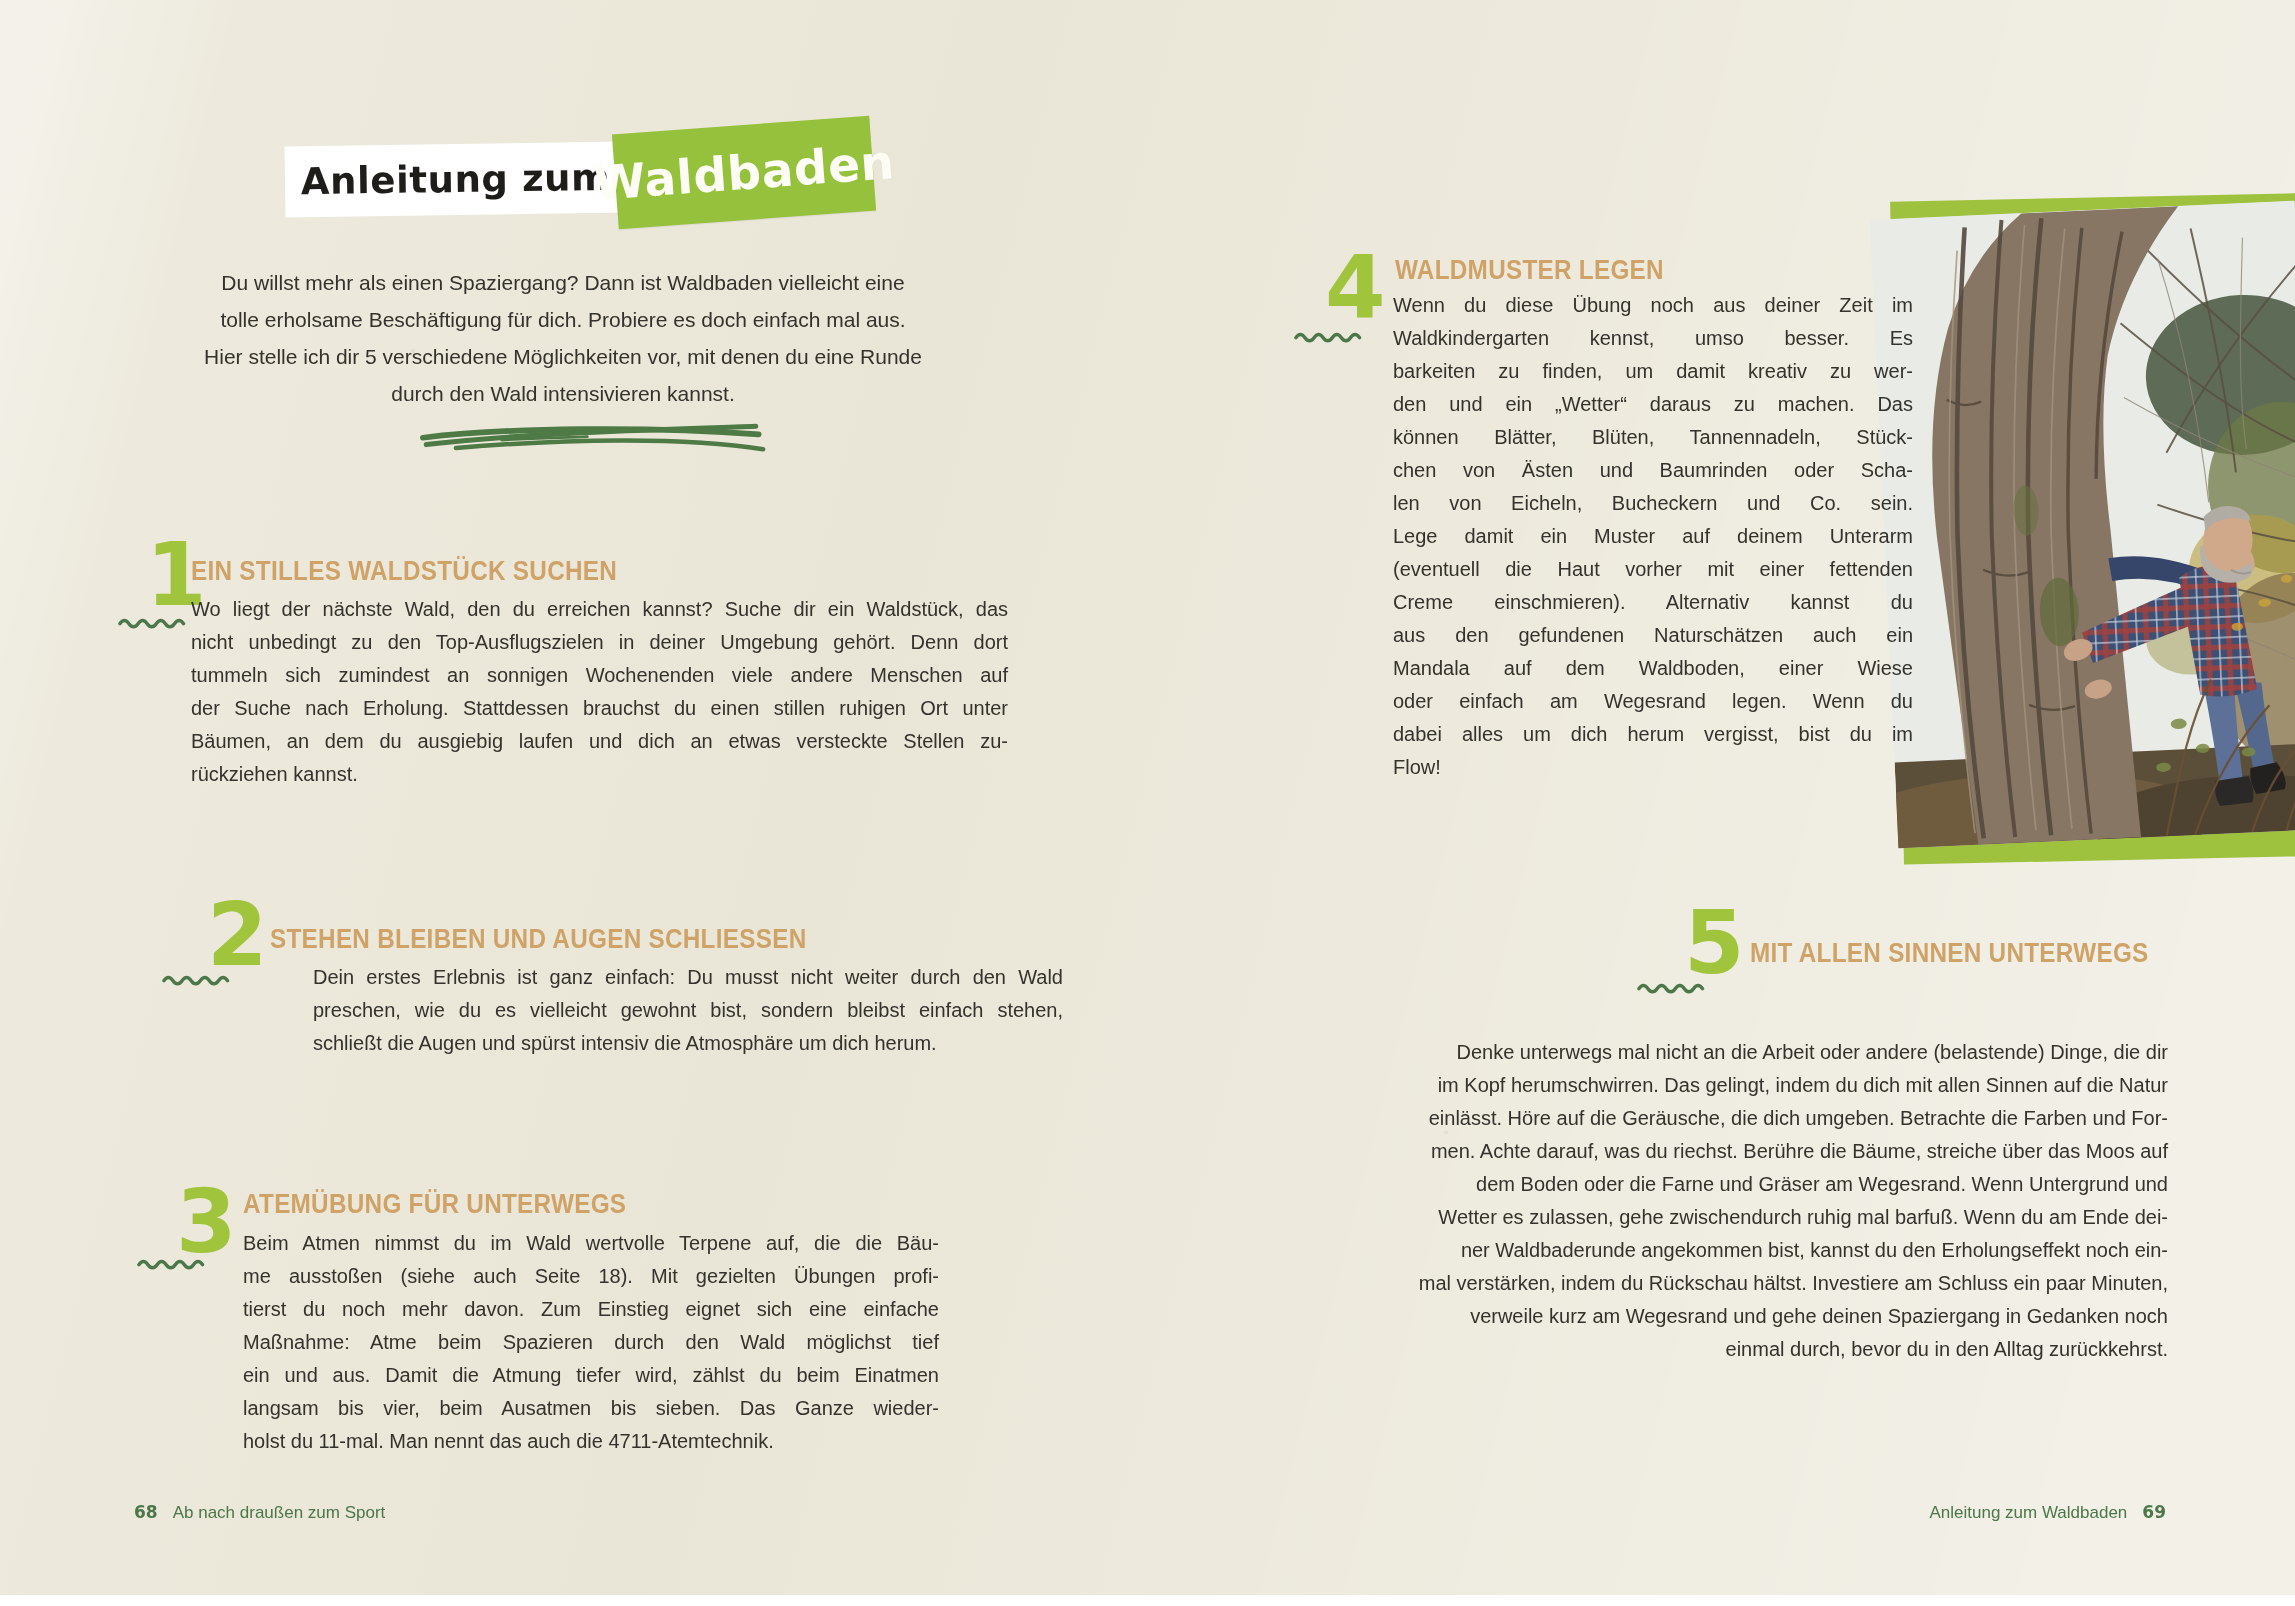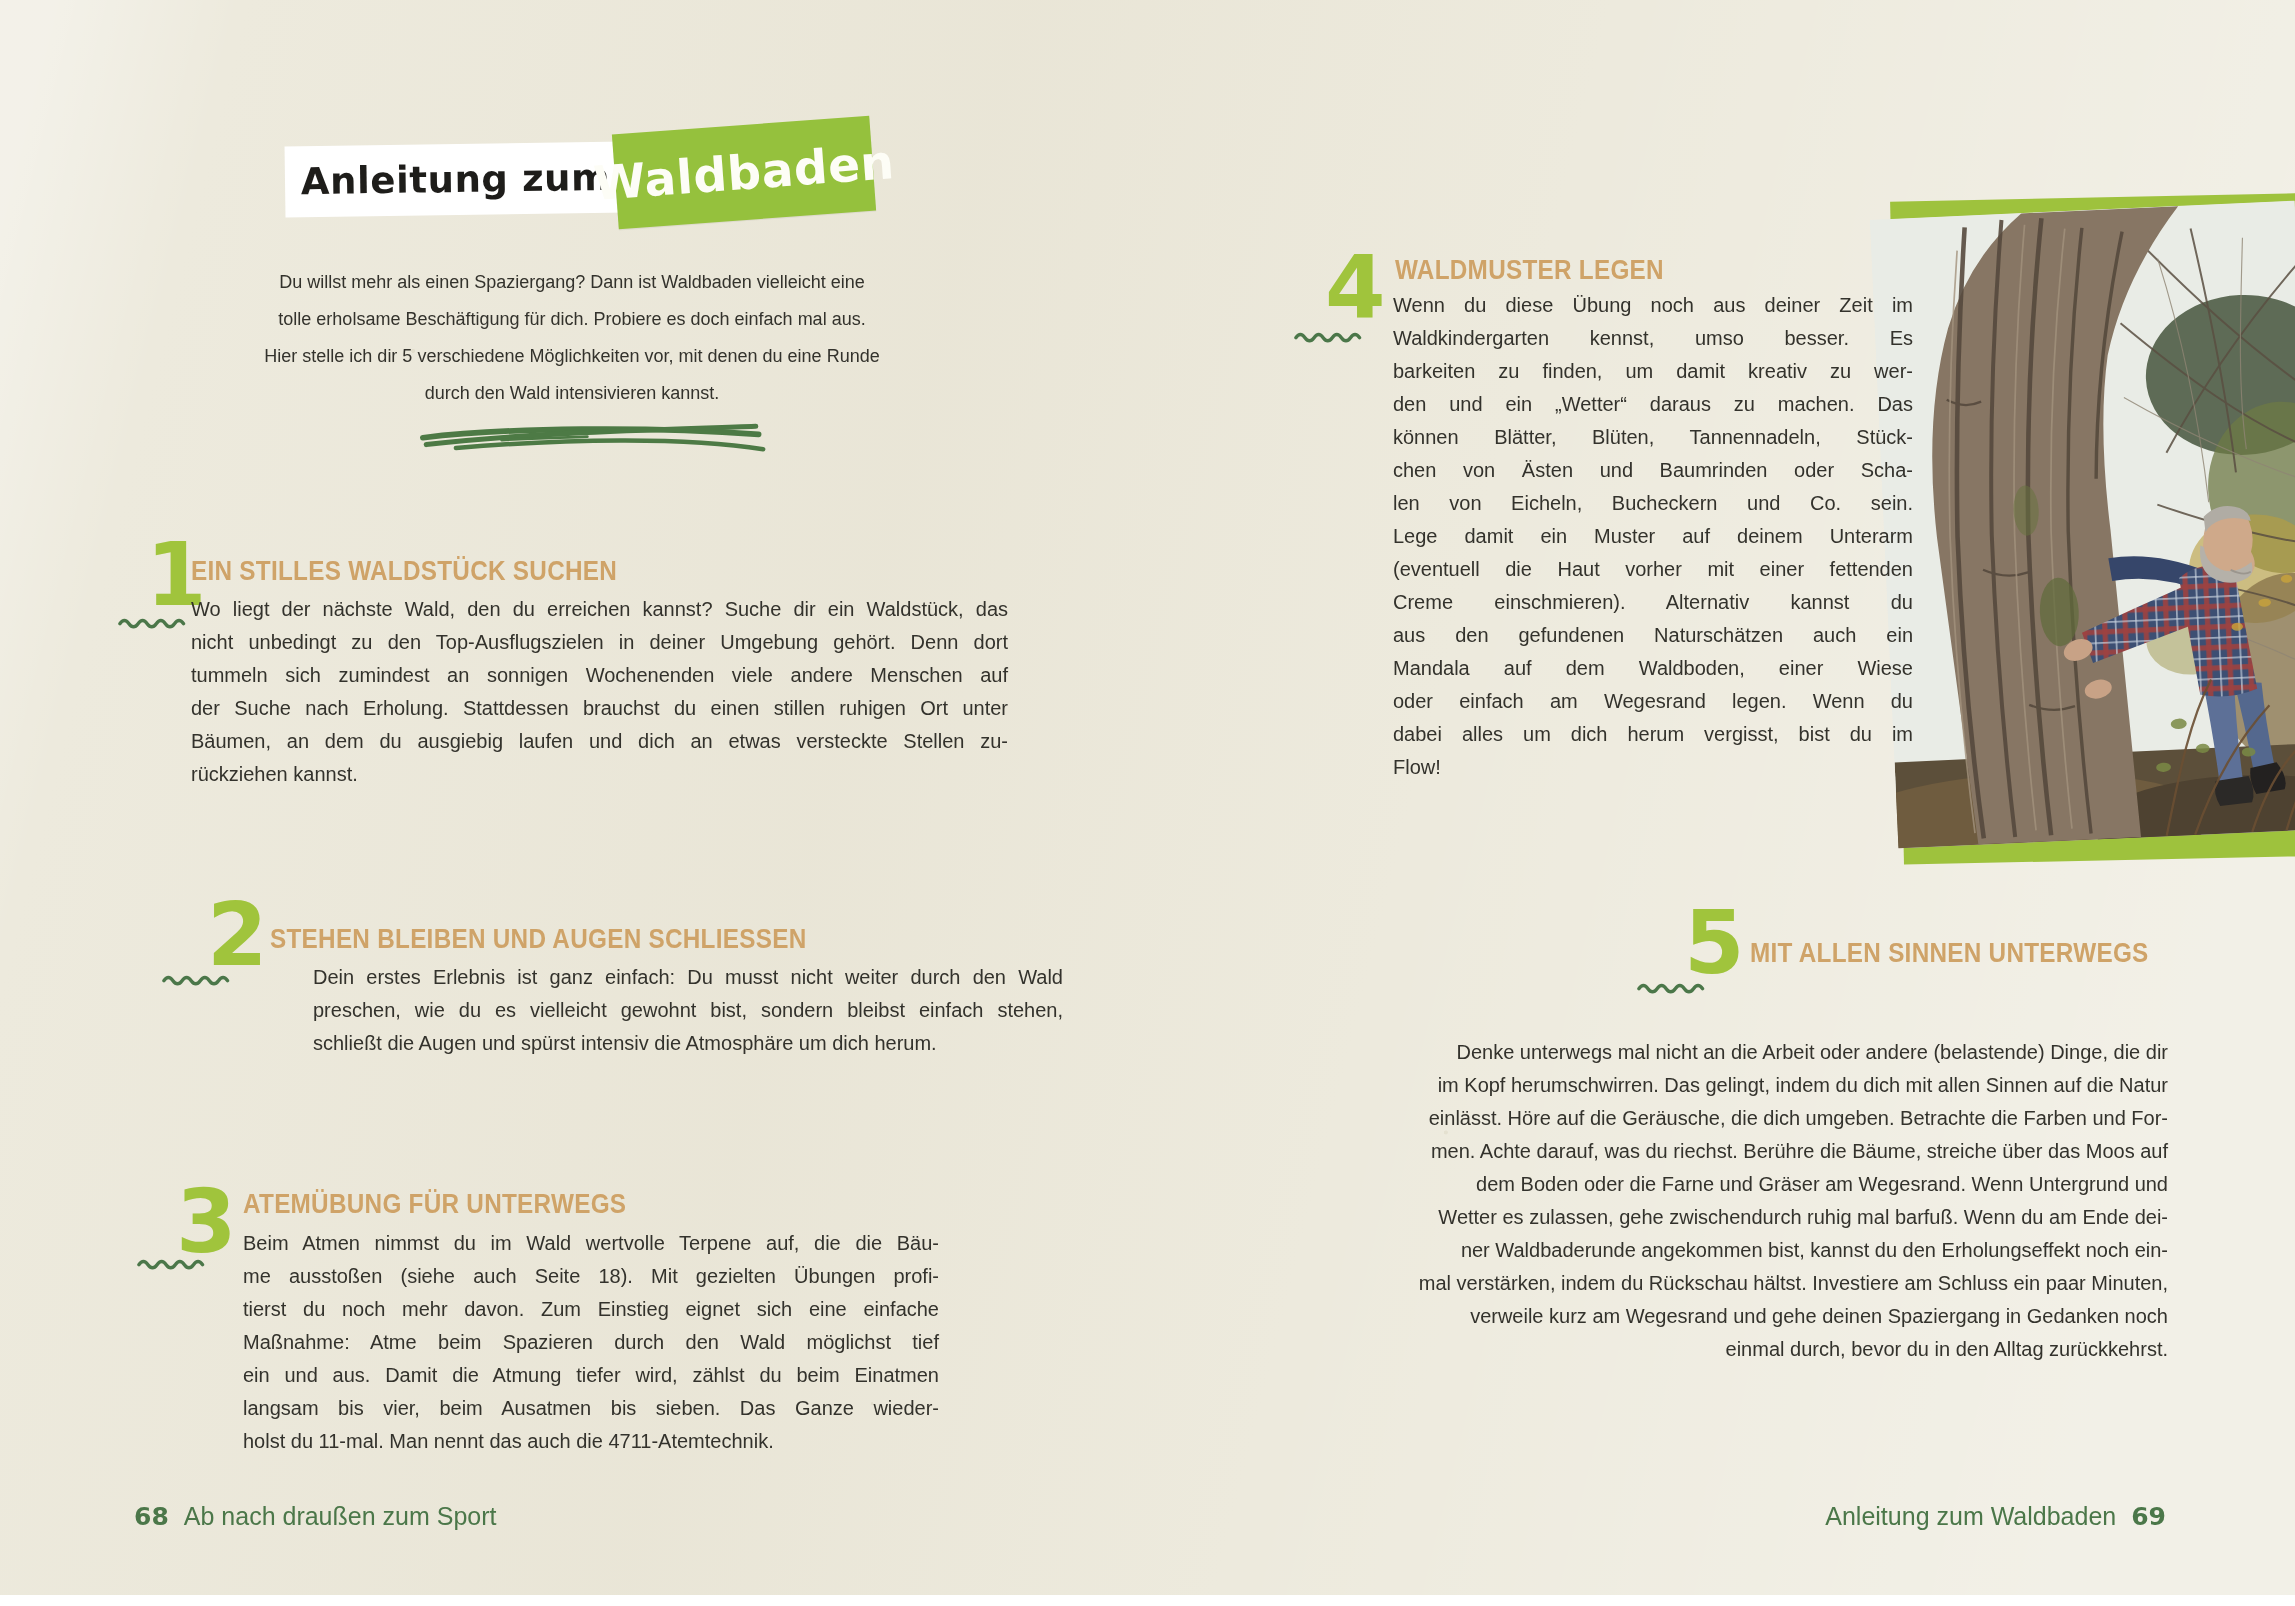"Du willst mehr als einen" .intro { font-size: 18px -> 21px; left: 69px -> 60px }
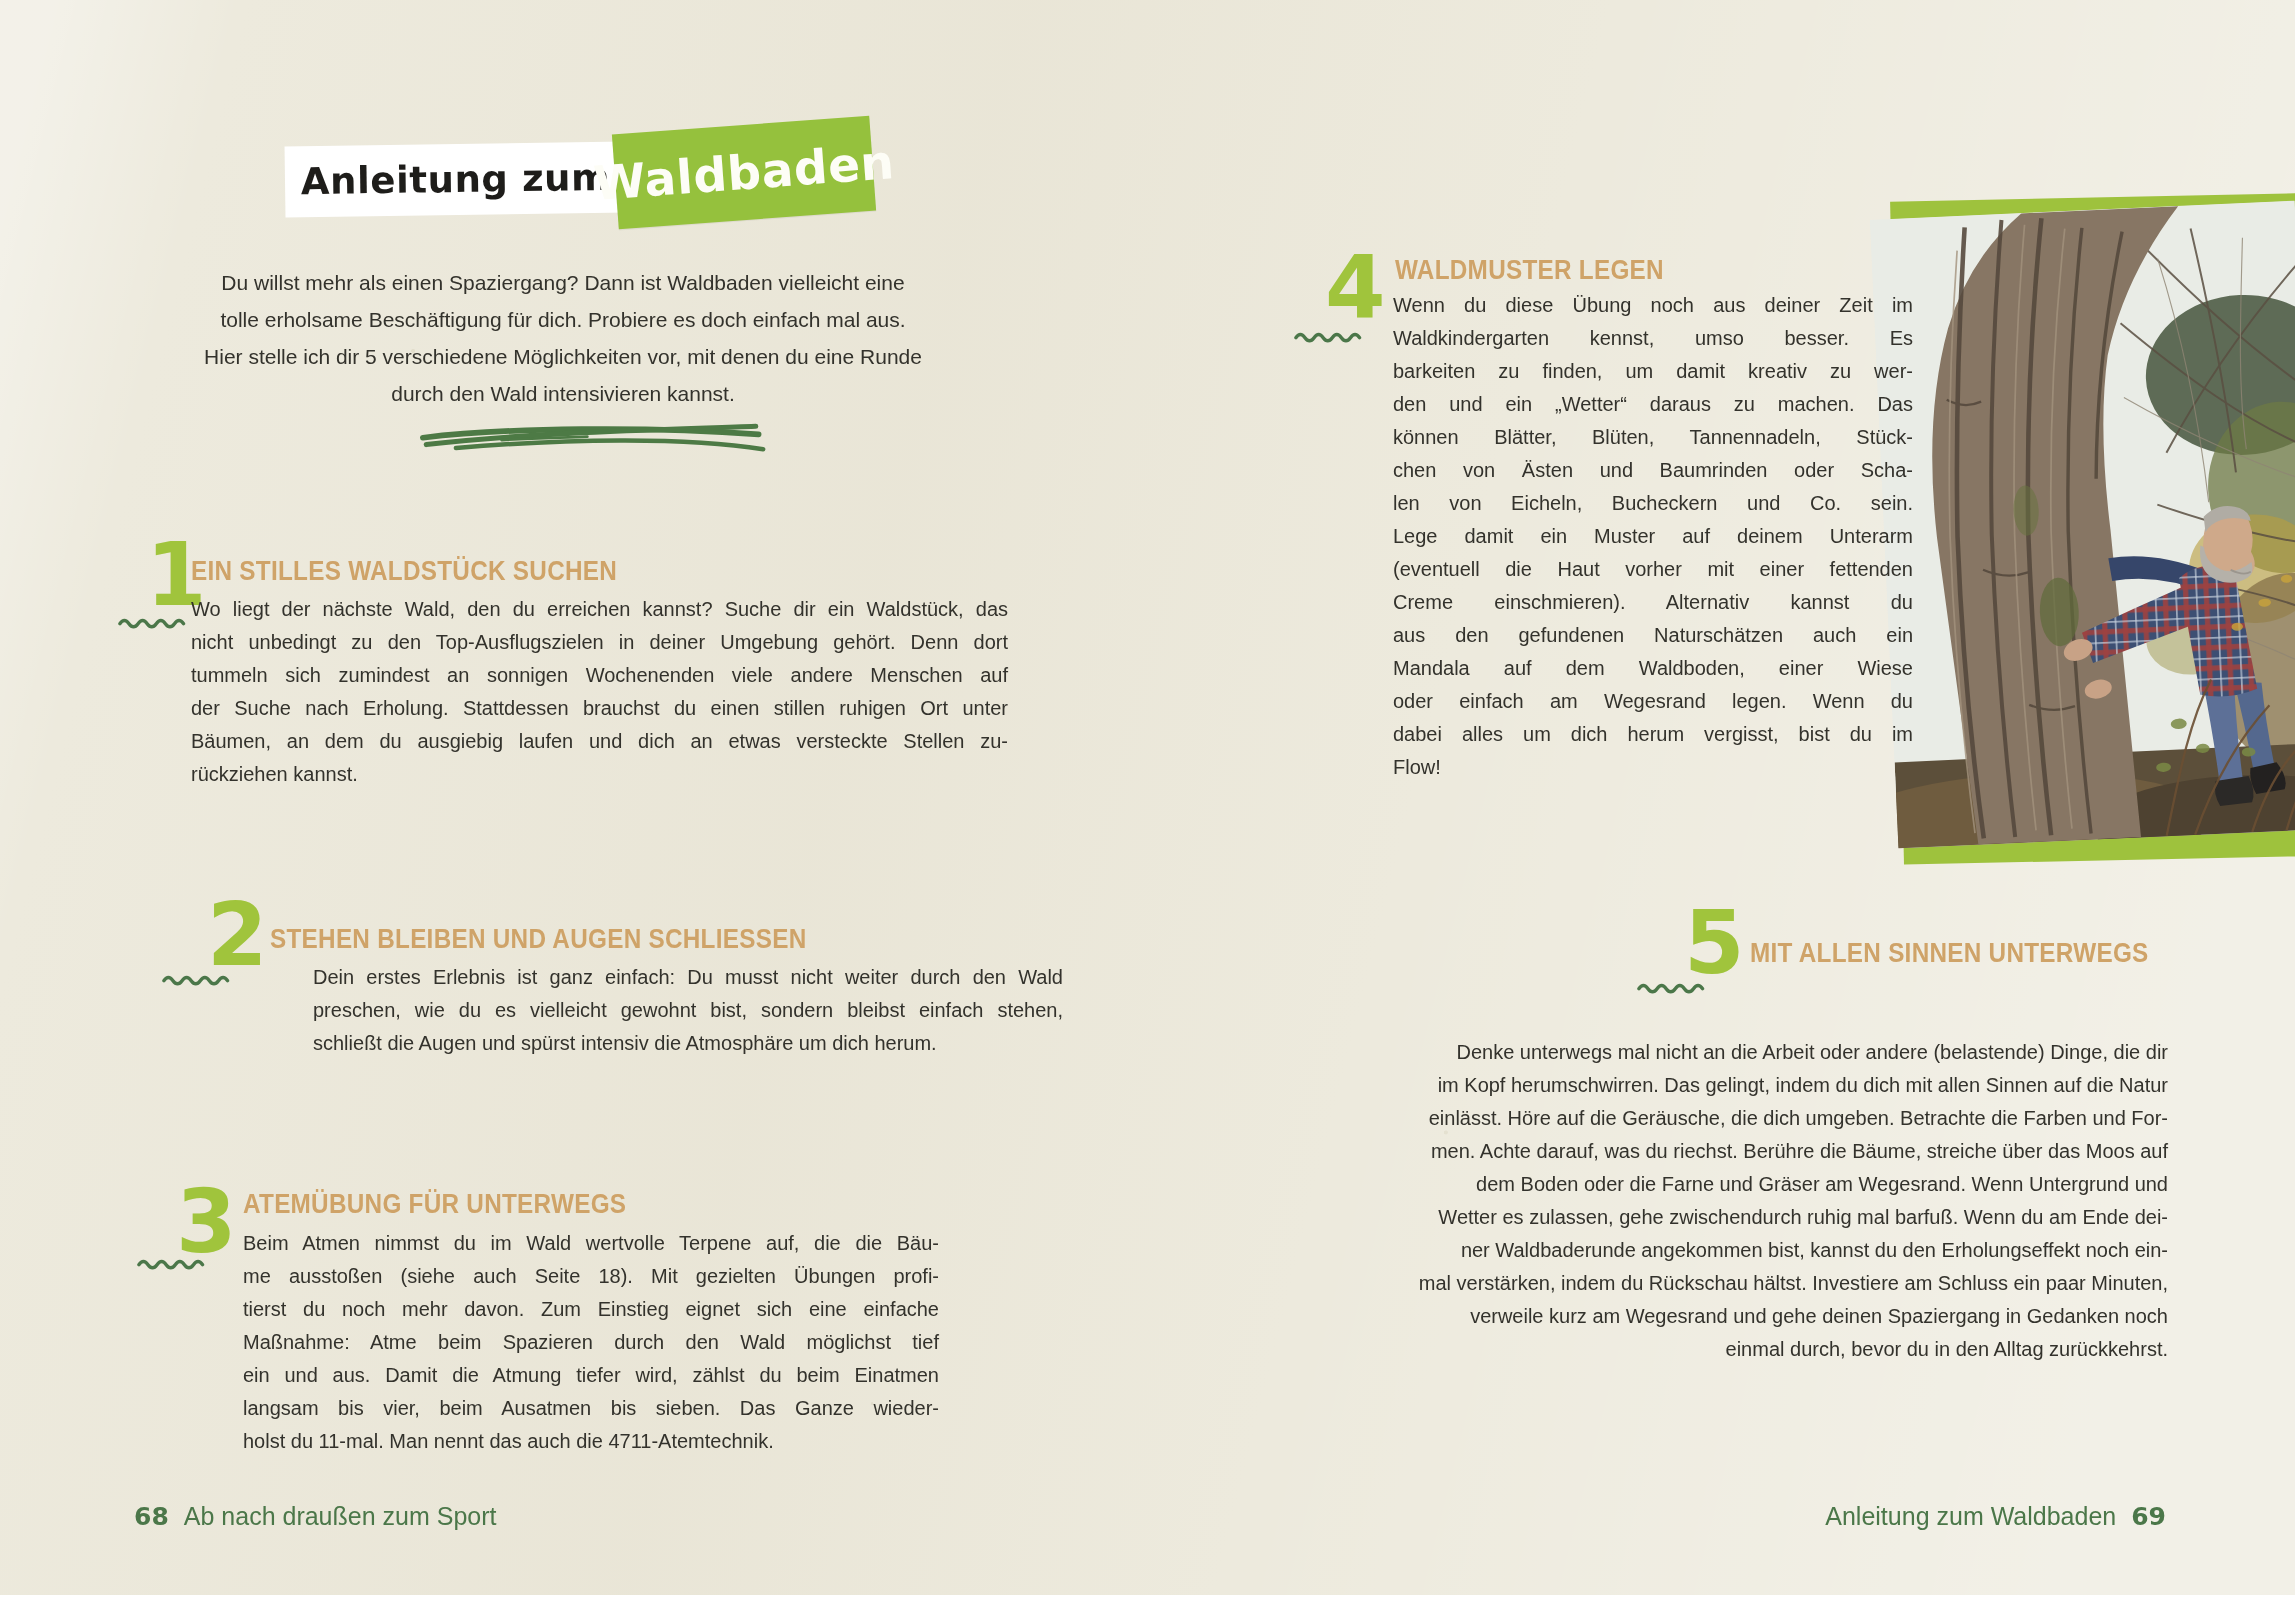"68 Ab nach draußen zum" .footer { font-size: 25px -> 17px }
